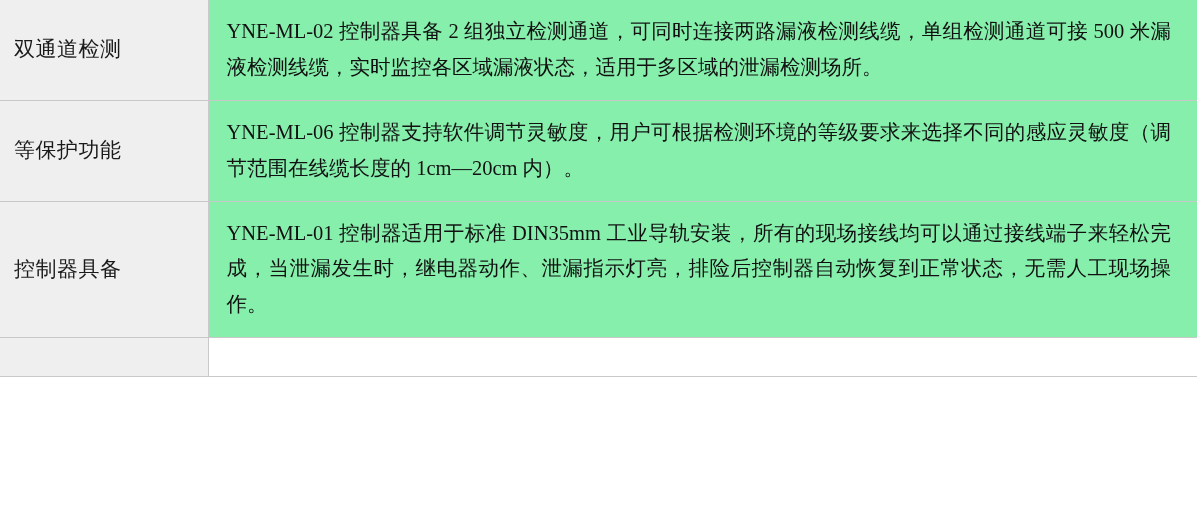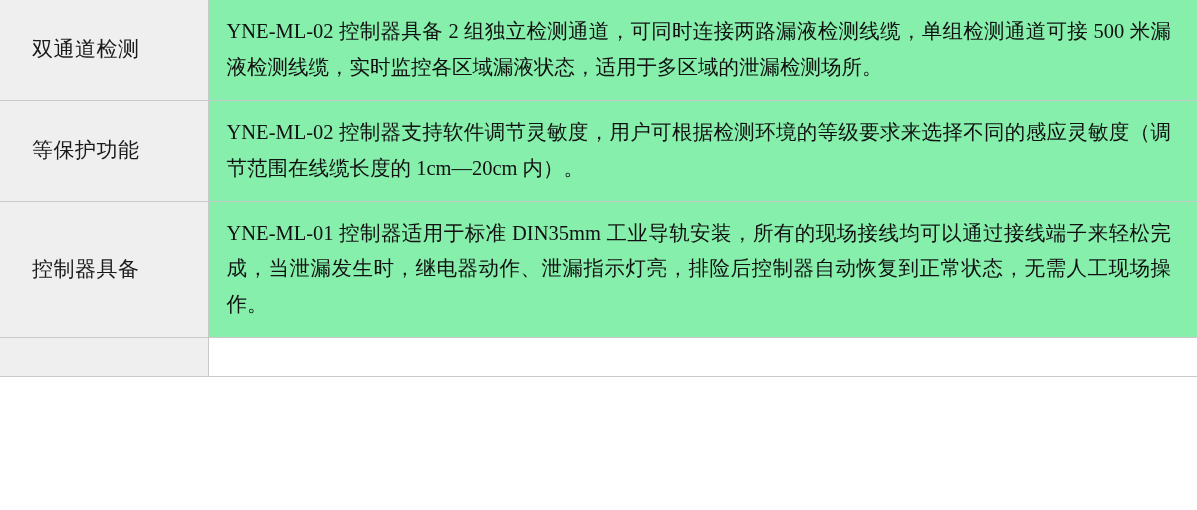"双通道检测" .cell-label { padding: 14px 0 14px 32px -> 14px 0 14px 14px }
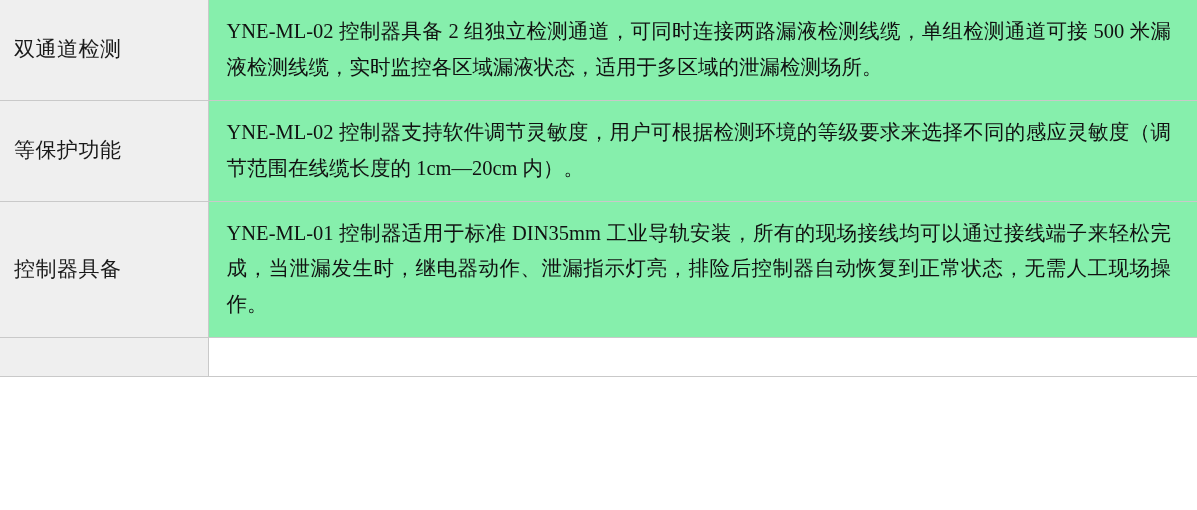"YNE-ML-02" td.cell-desc { text: YNE-ML-02 -> YNE-ML-06 }
